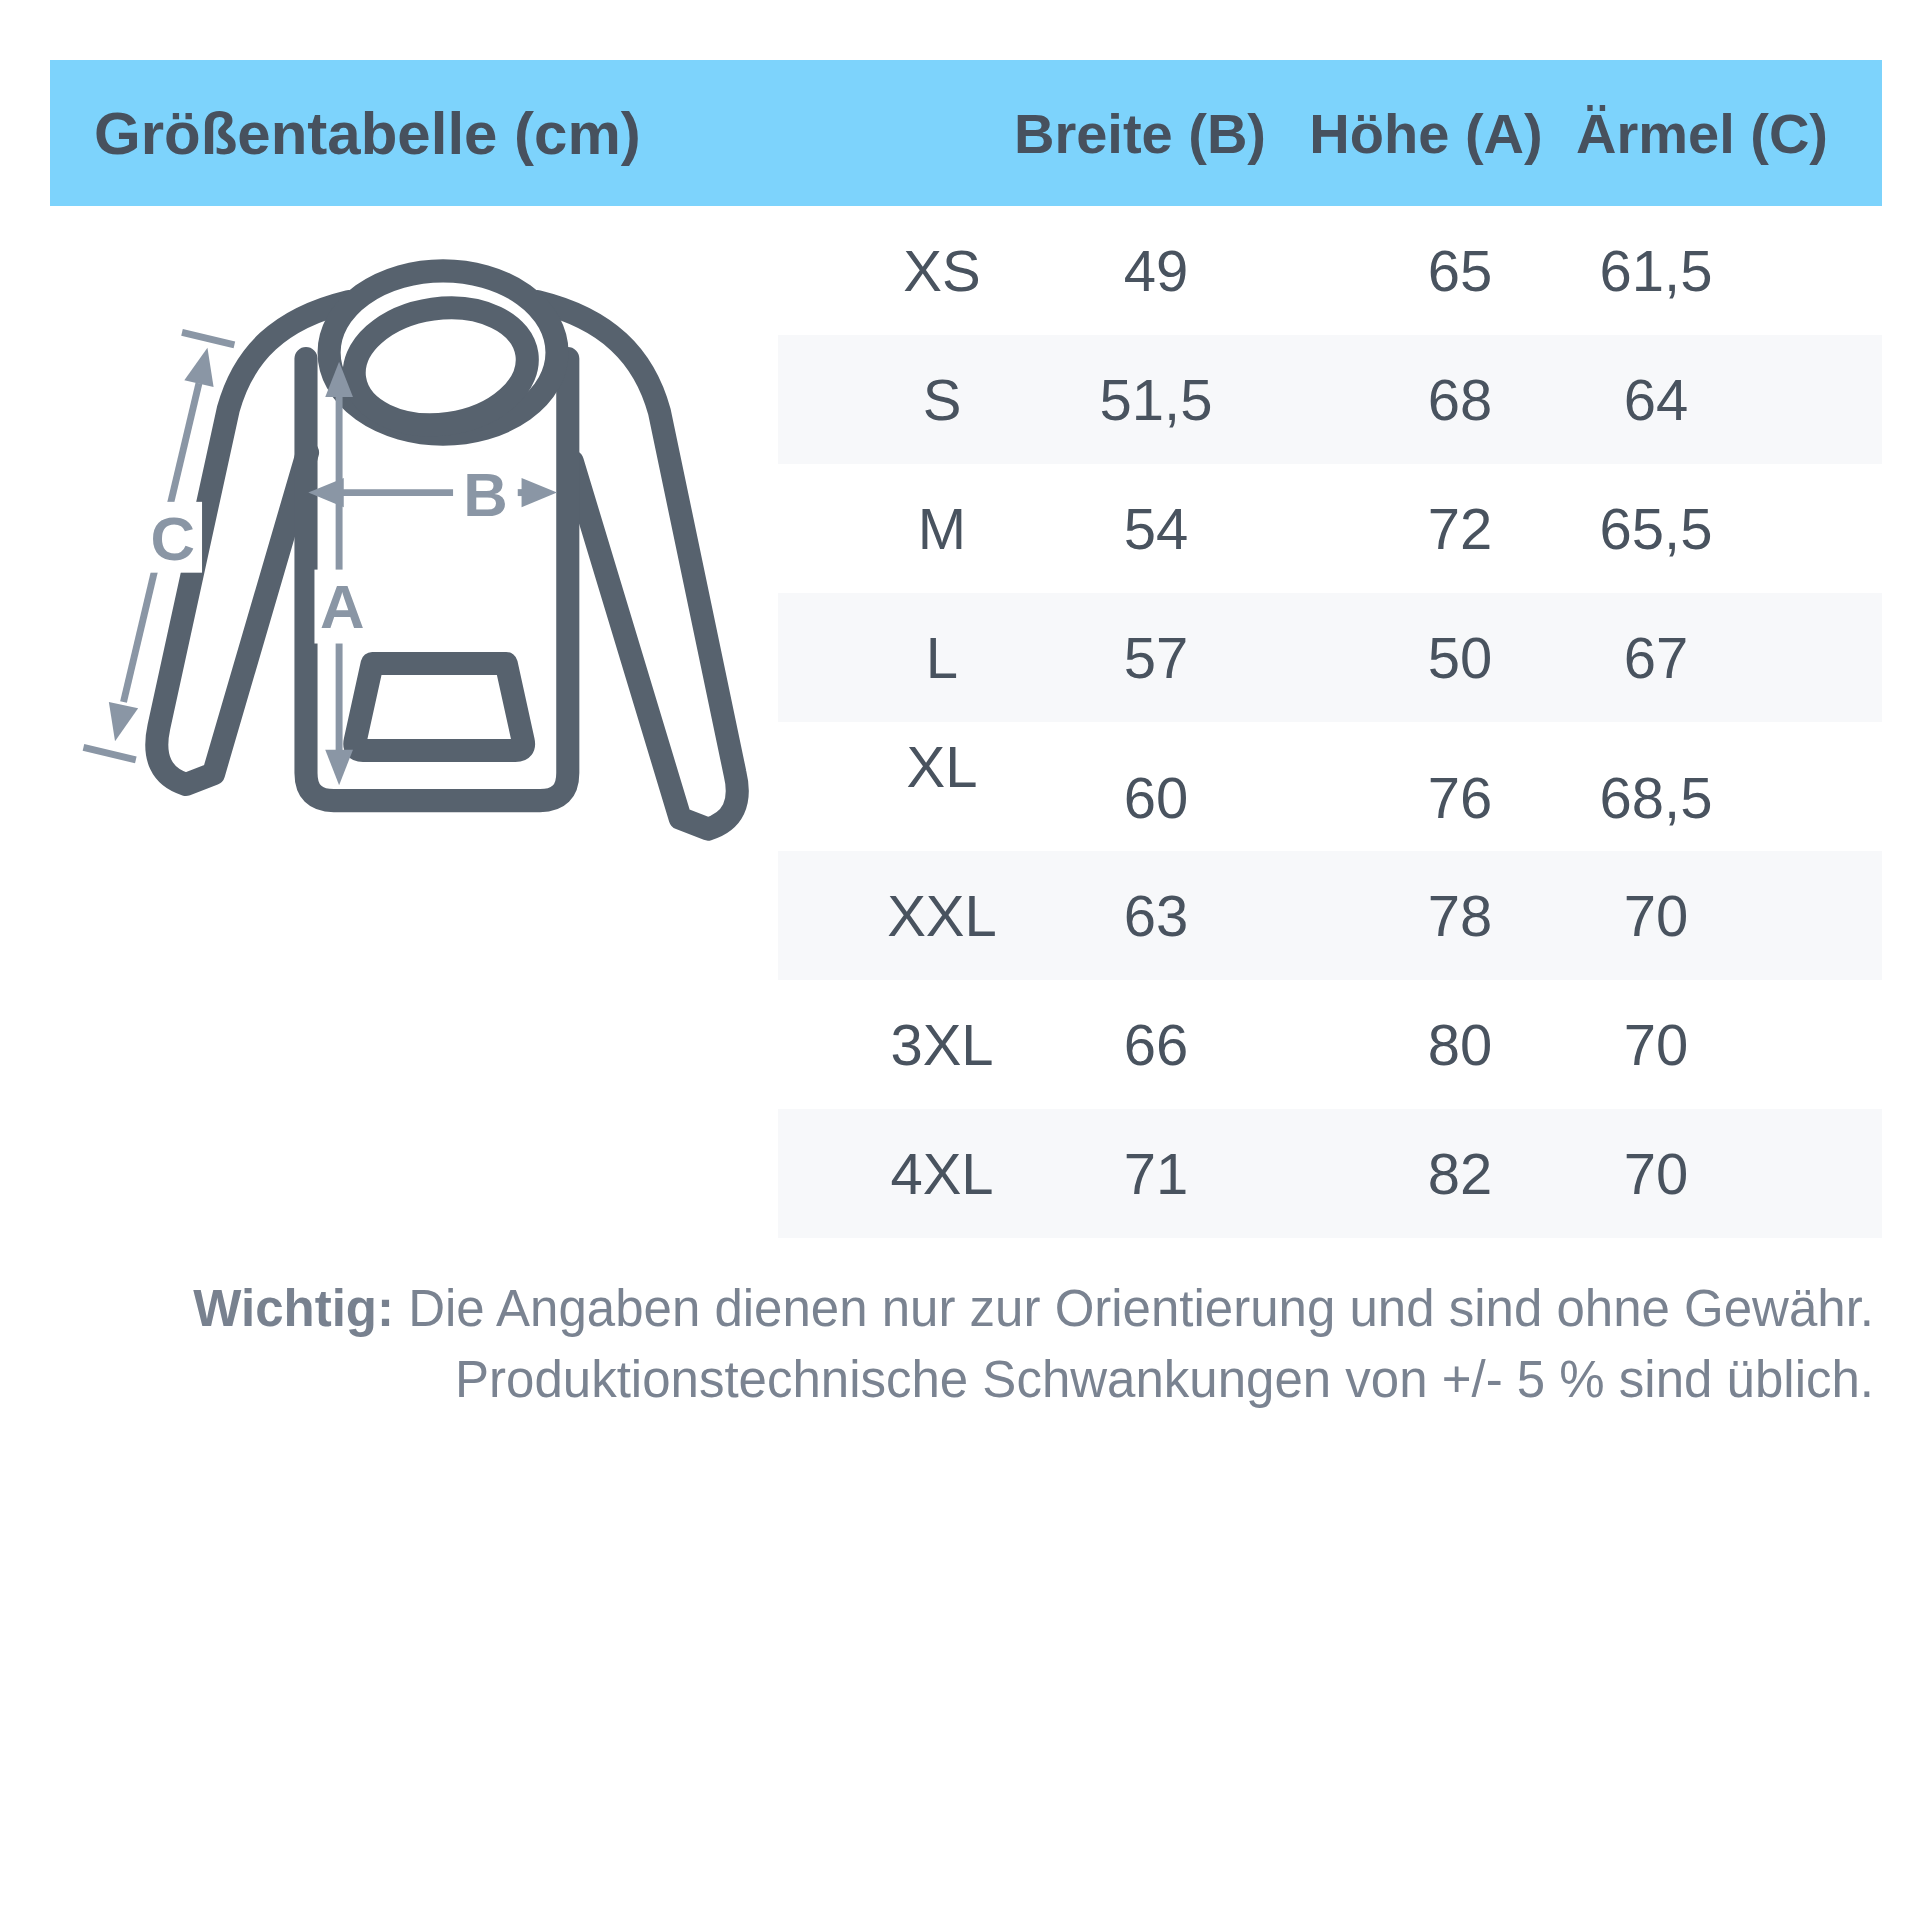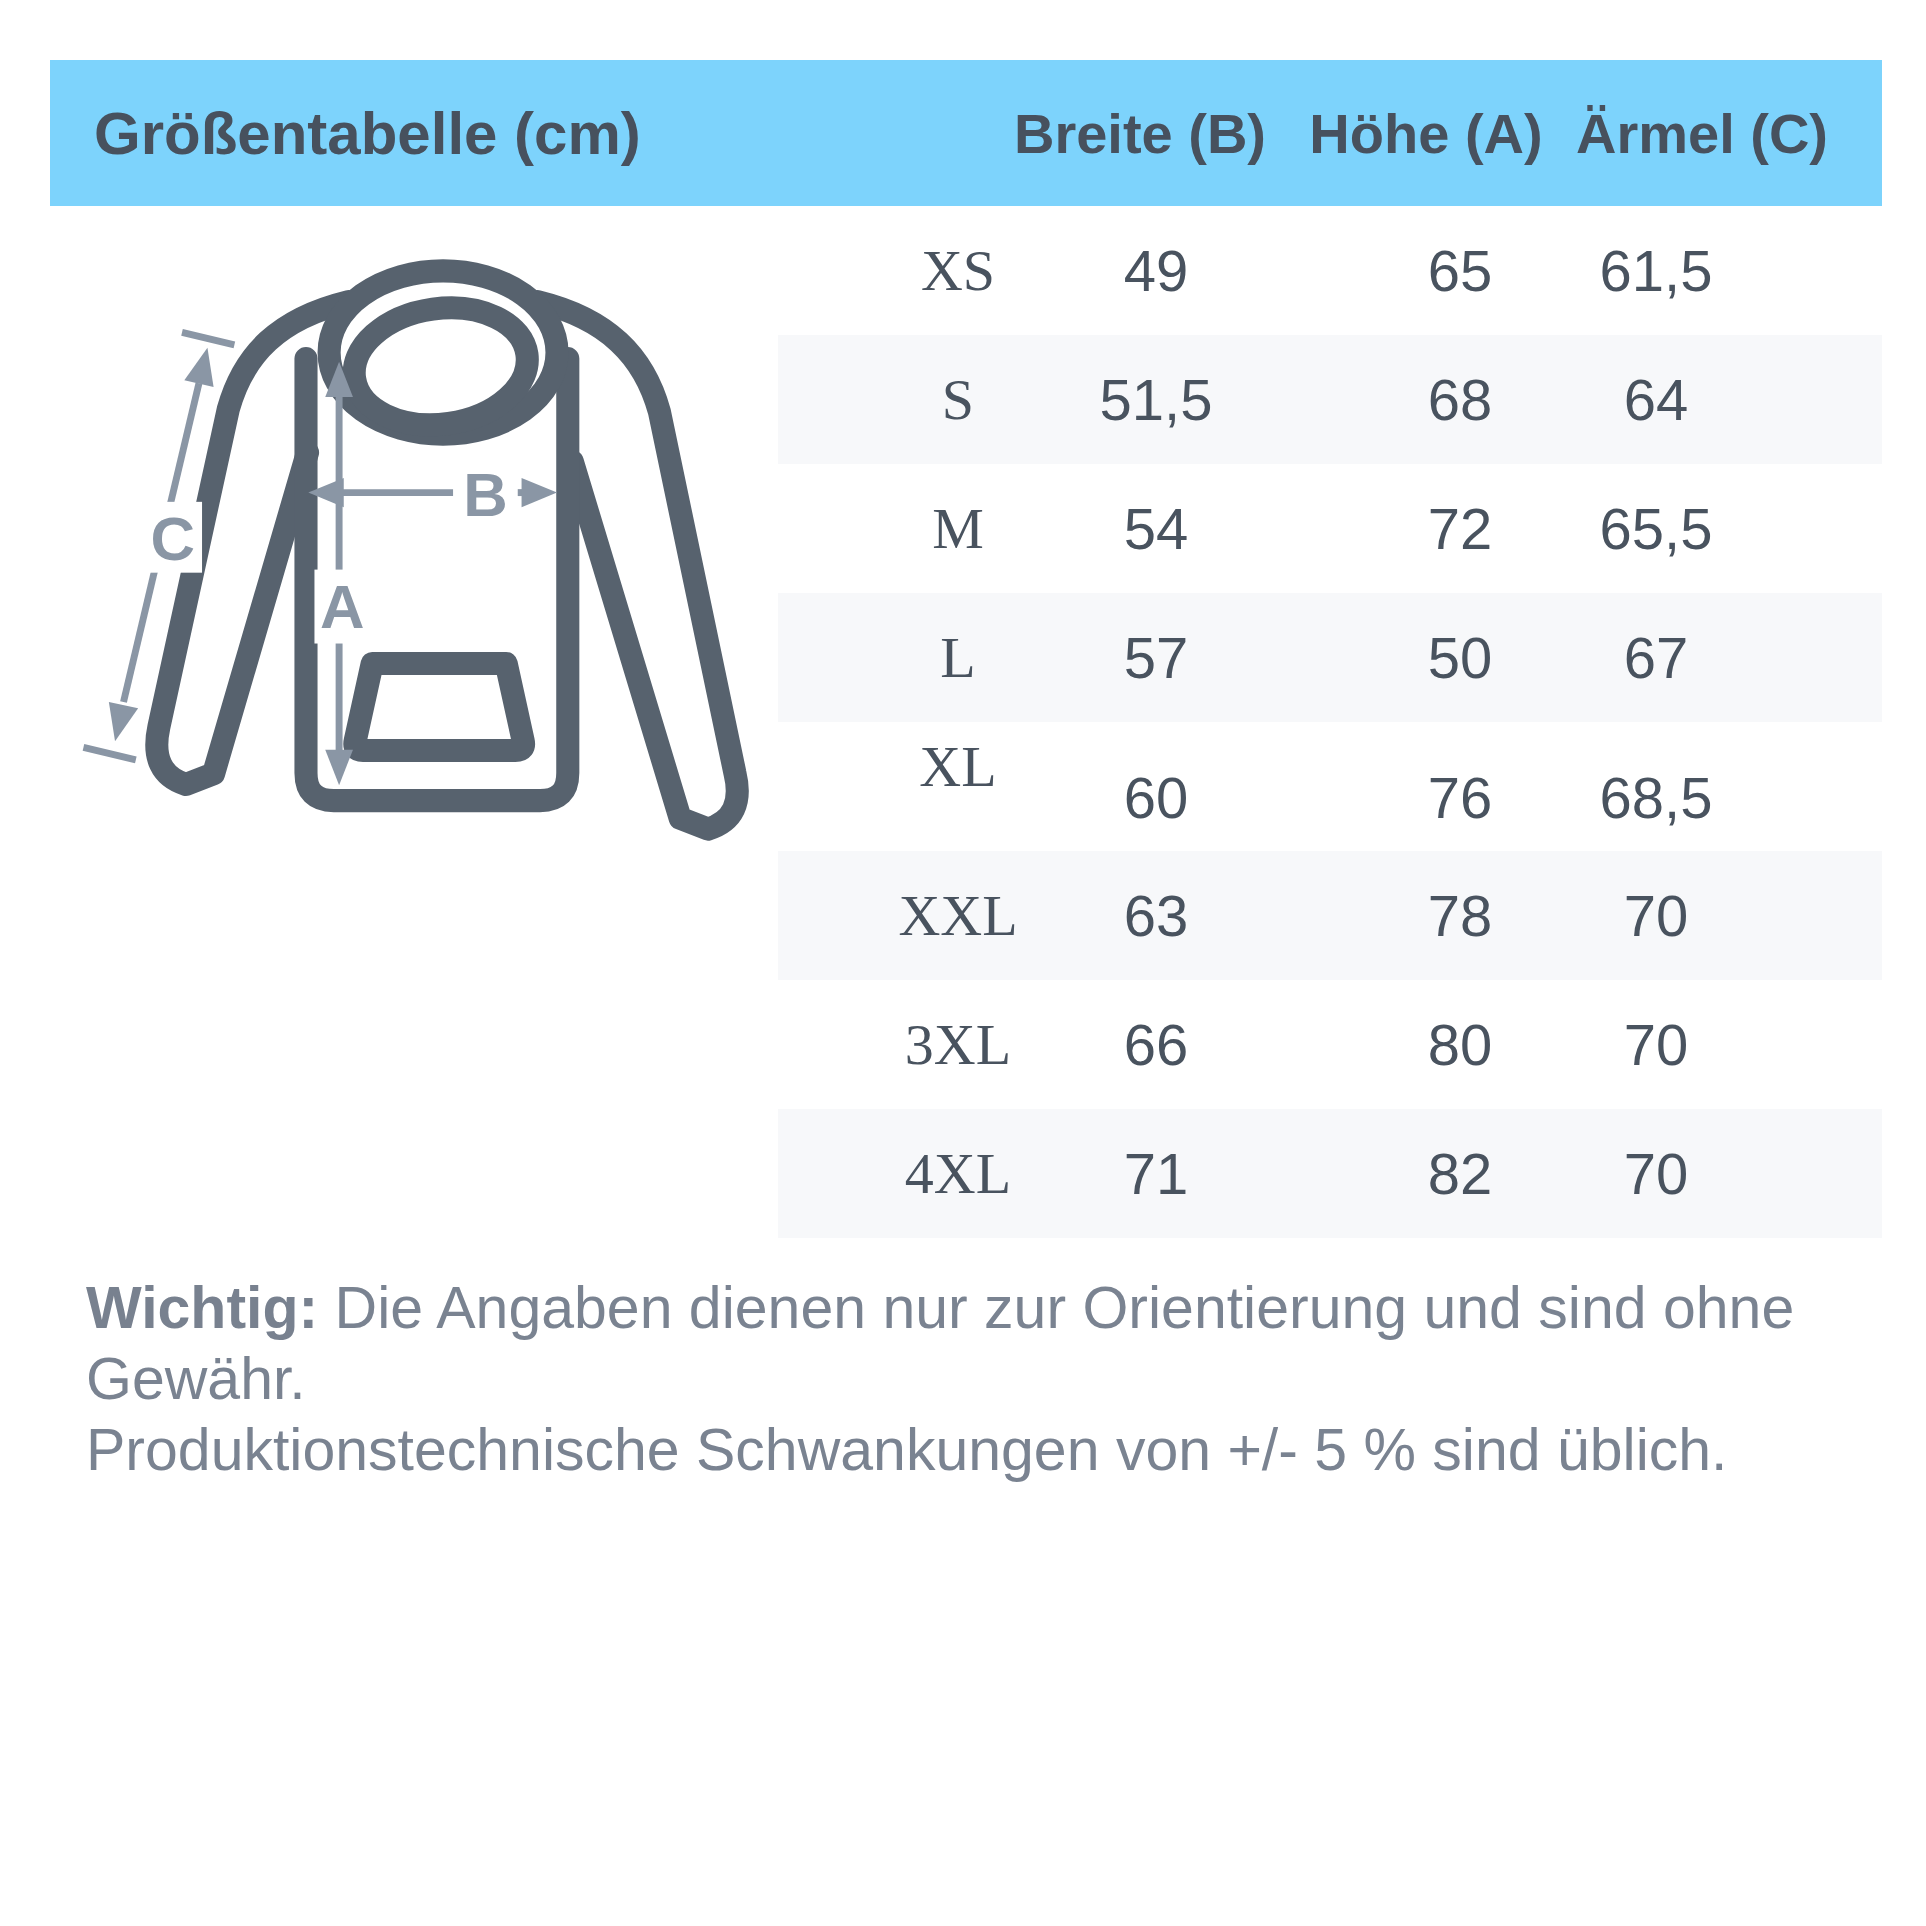"XS" .c-size { font-family: Liberation Serif, serif -> none; left: 180px -> 164px }
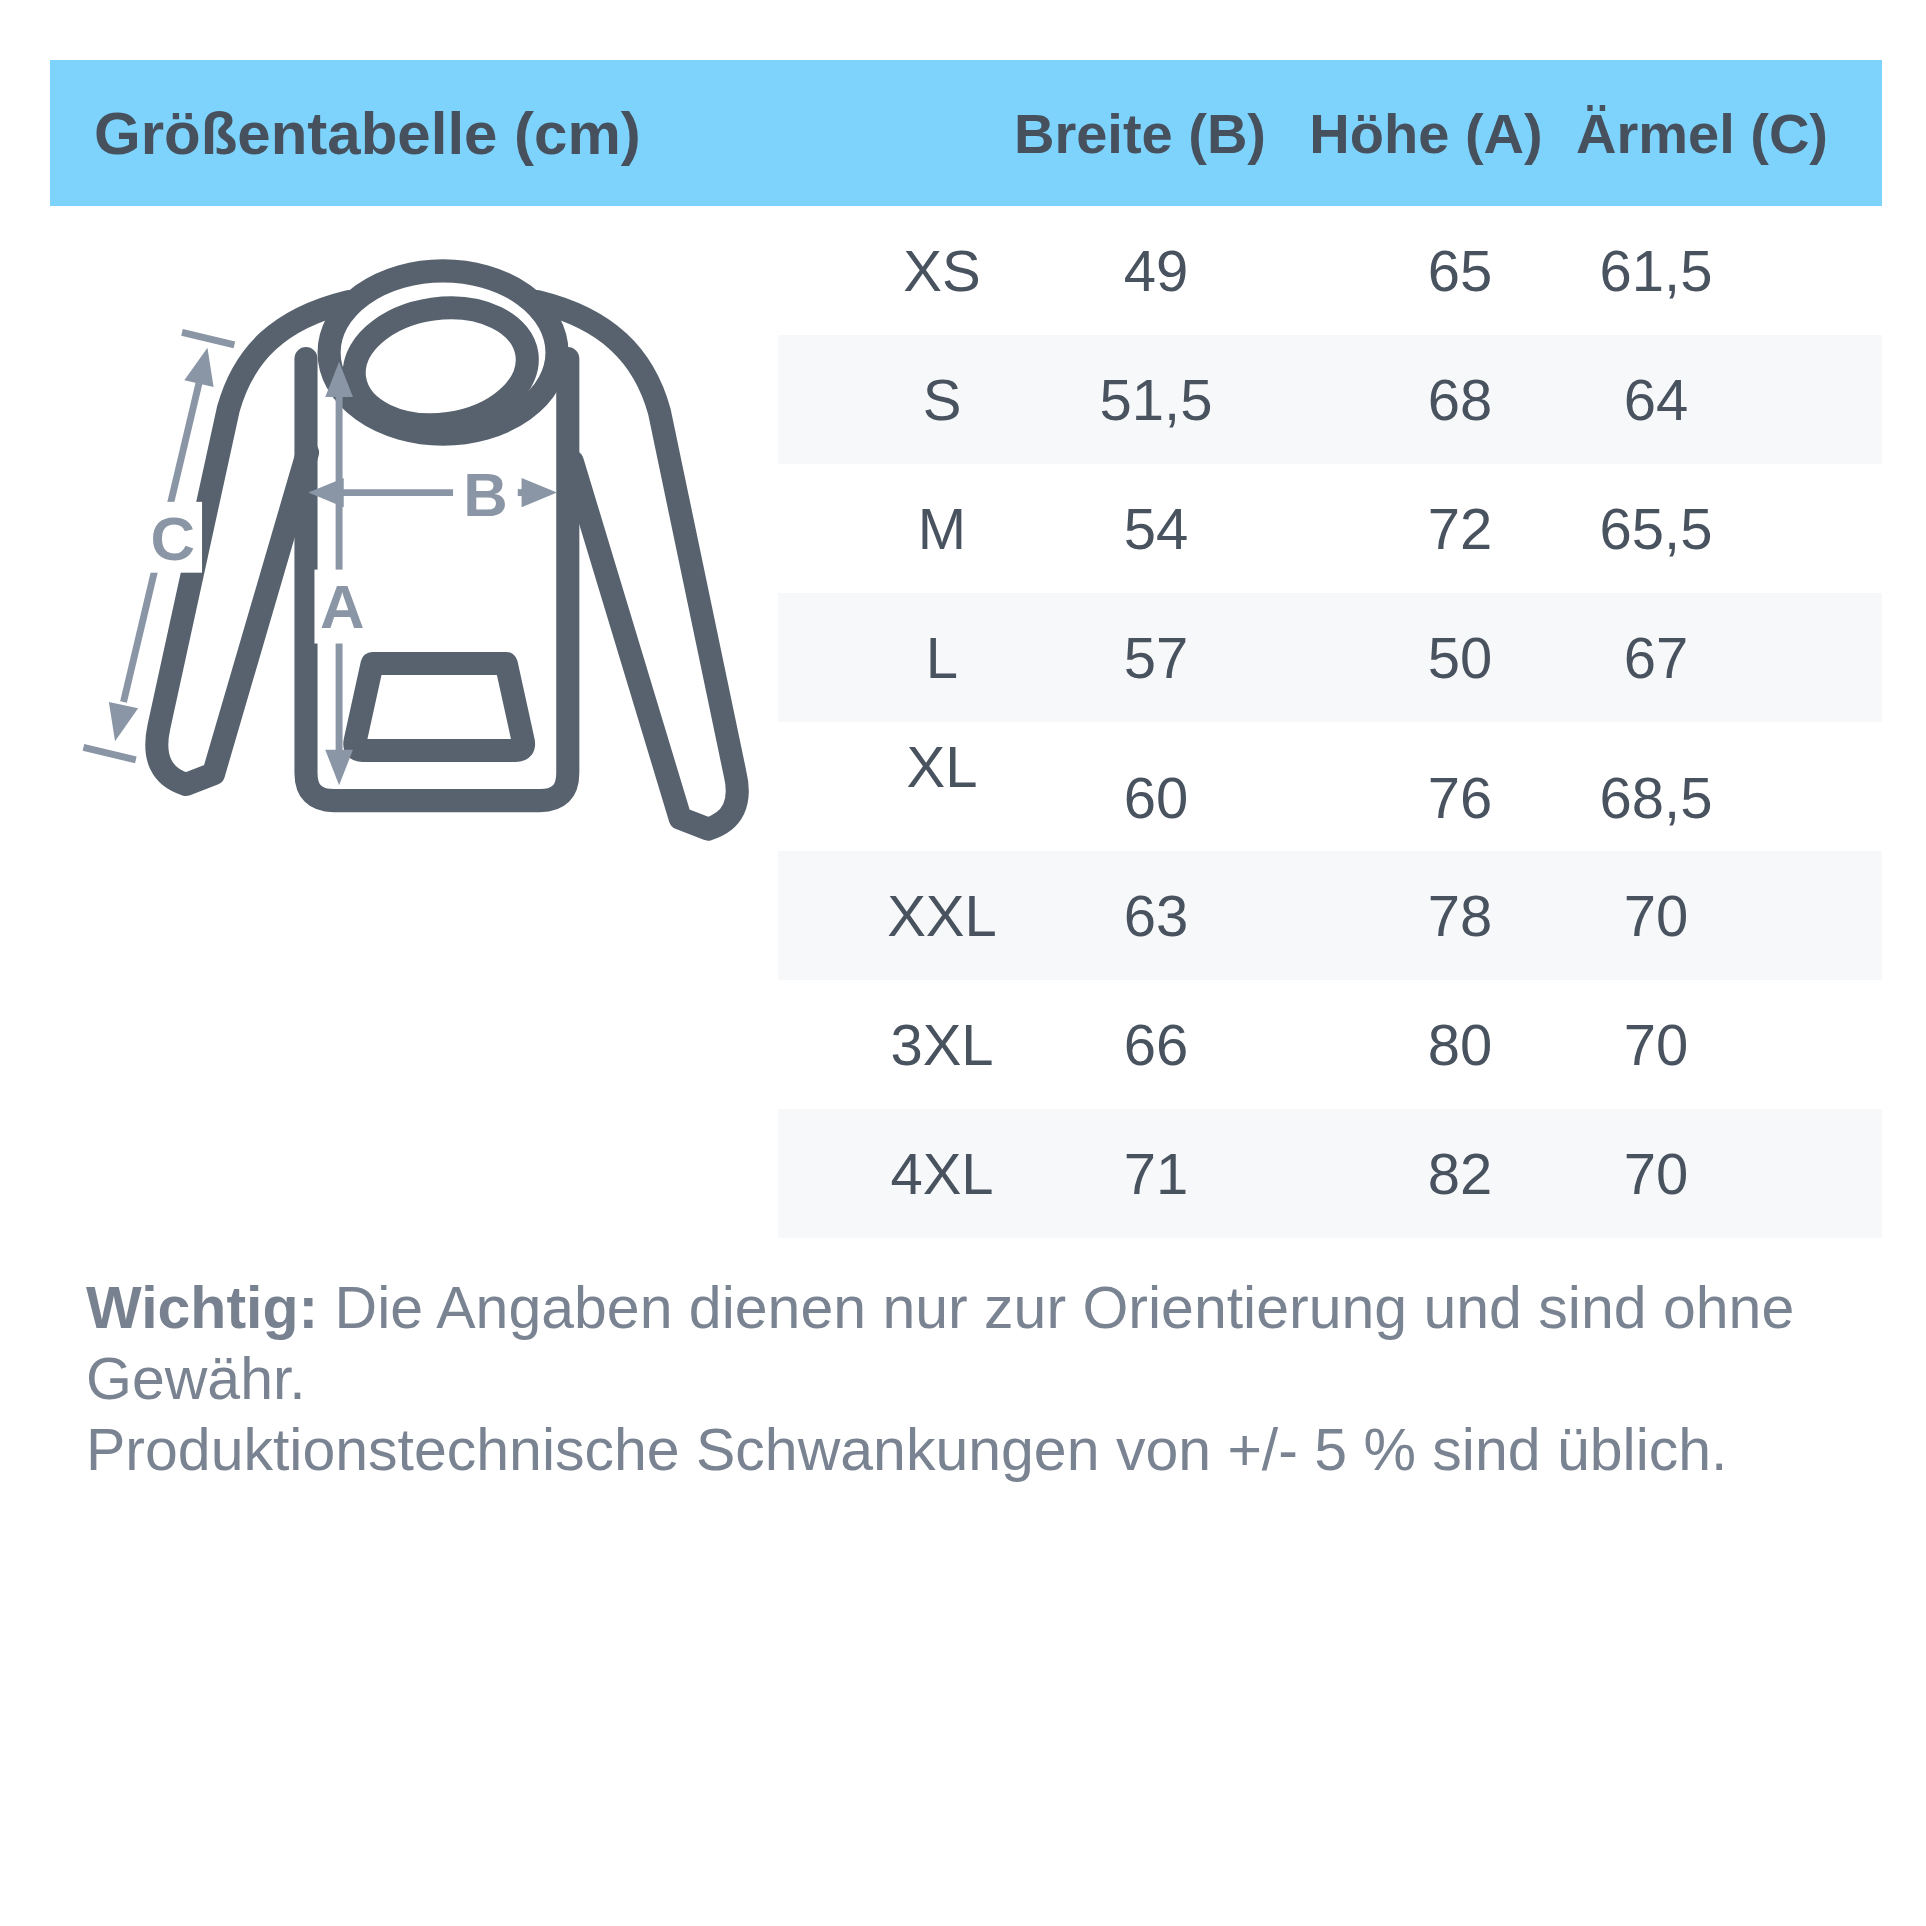"Wichtig: Die Angaben dienen nur" .footer { font-size: 59px -> 51px; text-align: none -> right }
